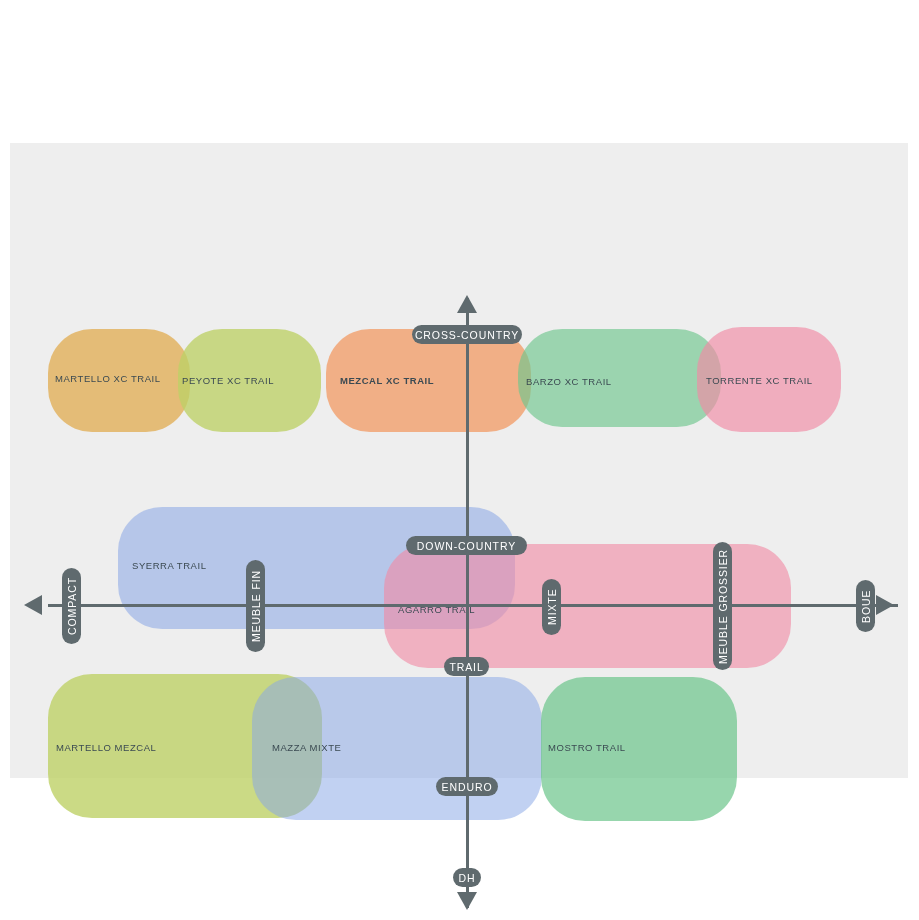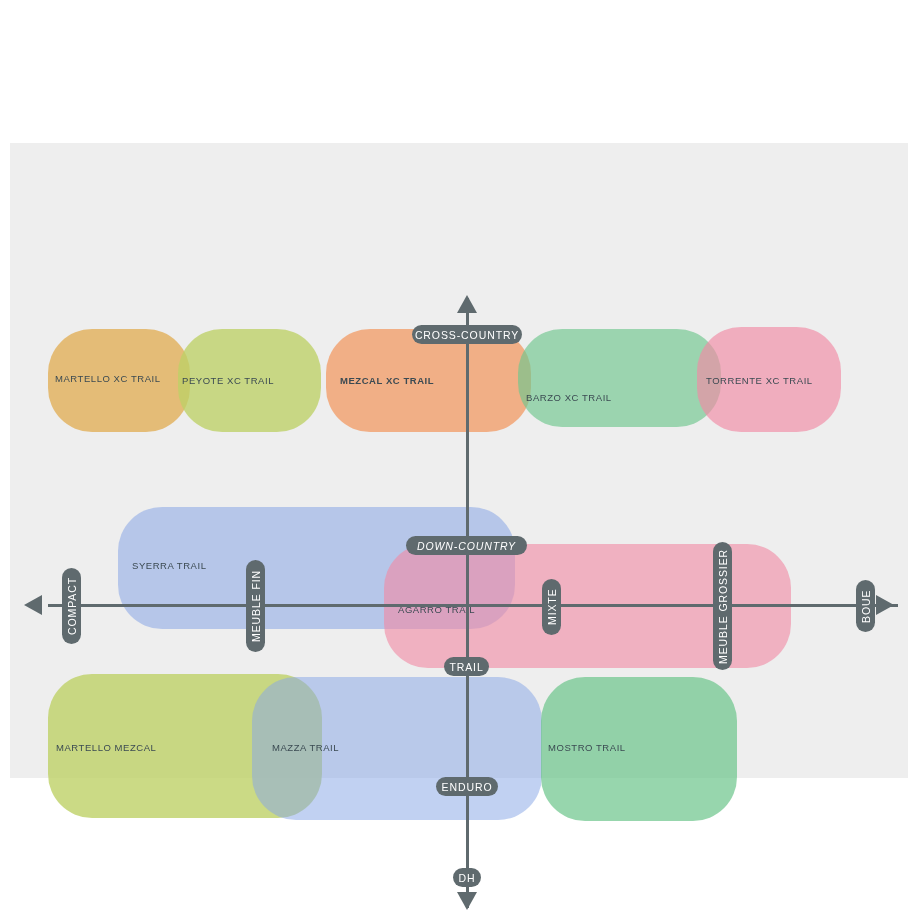"BARZO XC TRAIL" div.bubble-label { margin-top: 16px -> none }
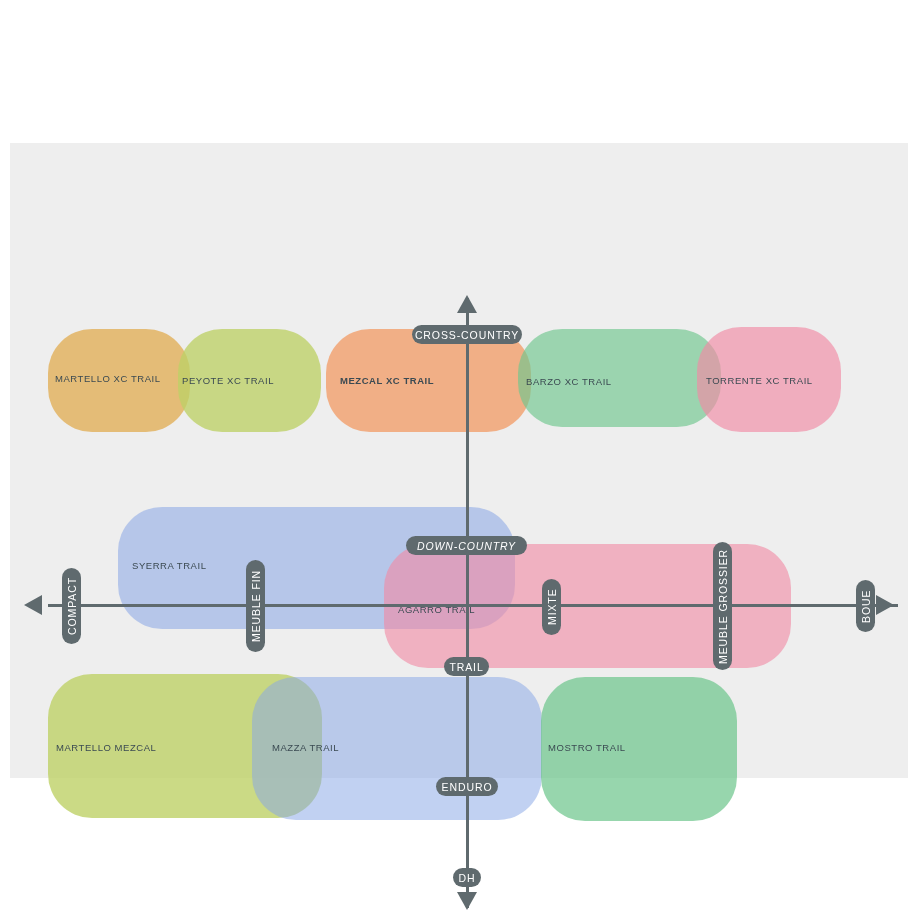"DOWN-COUNTRY" div.pill { font-style: italic -> none }
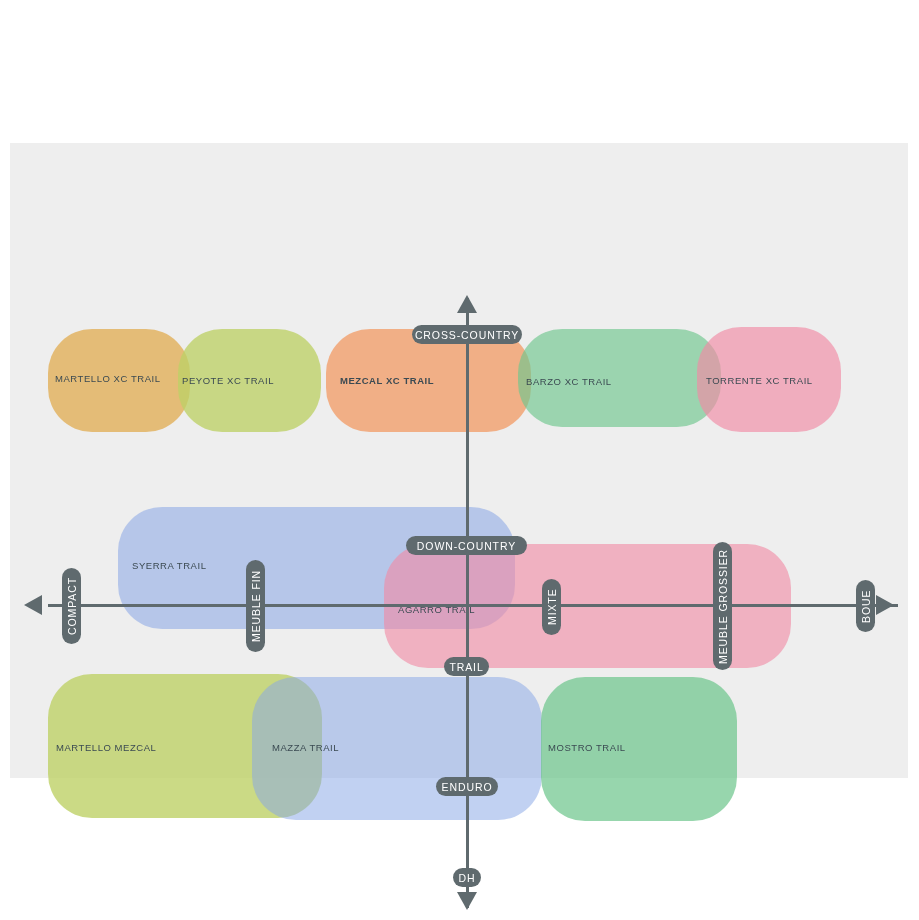"MAZZA TRAIL" div.bubble-label { text: TRAIL -> MIXTE }
